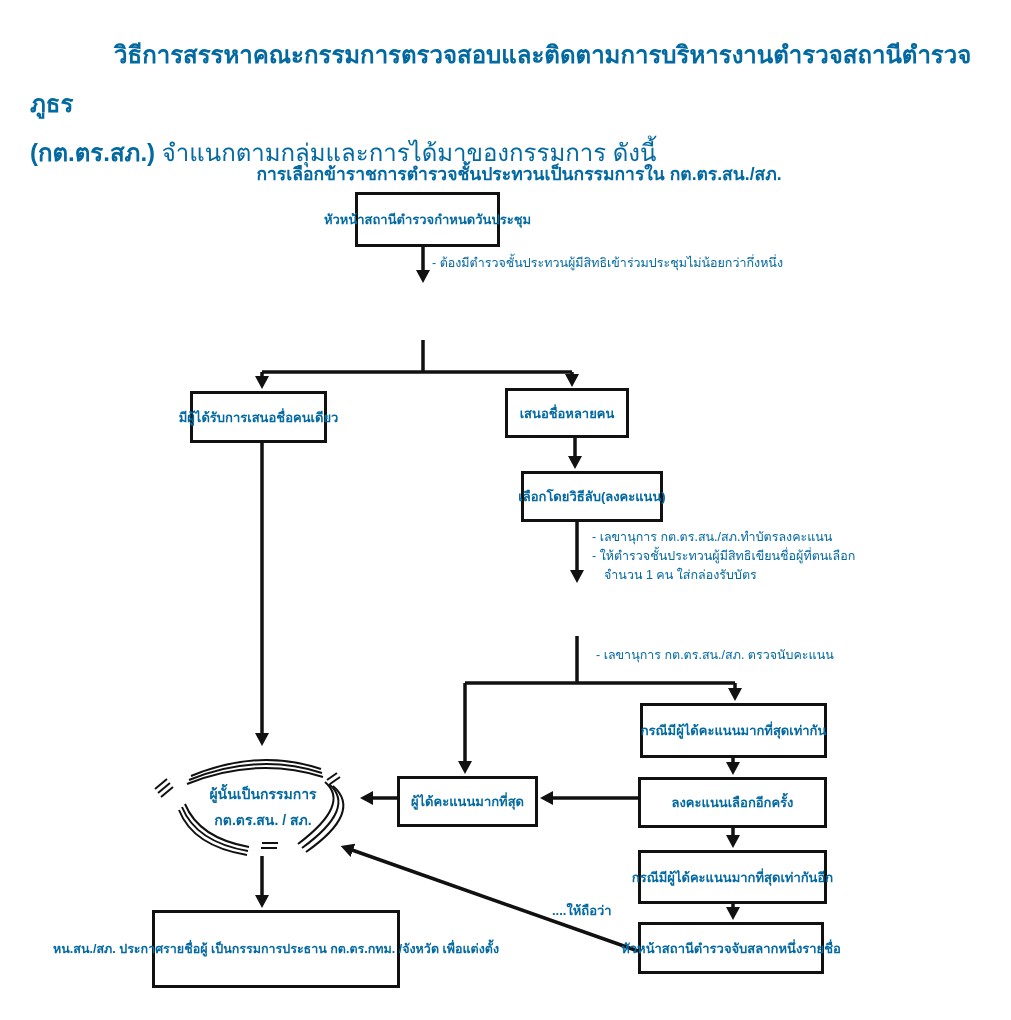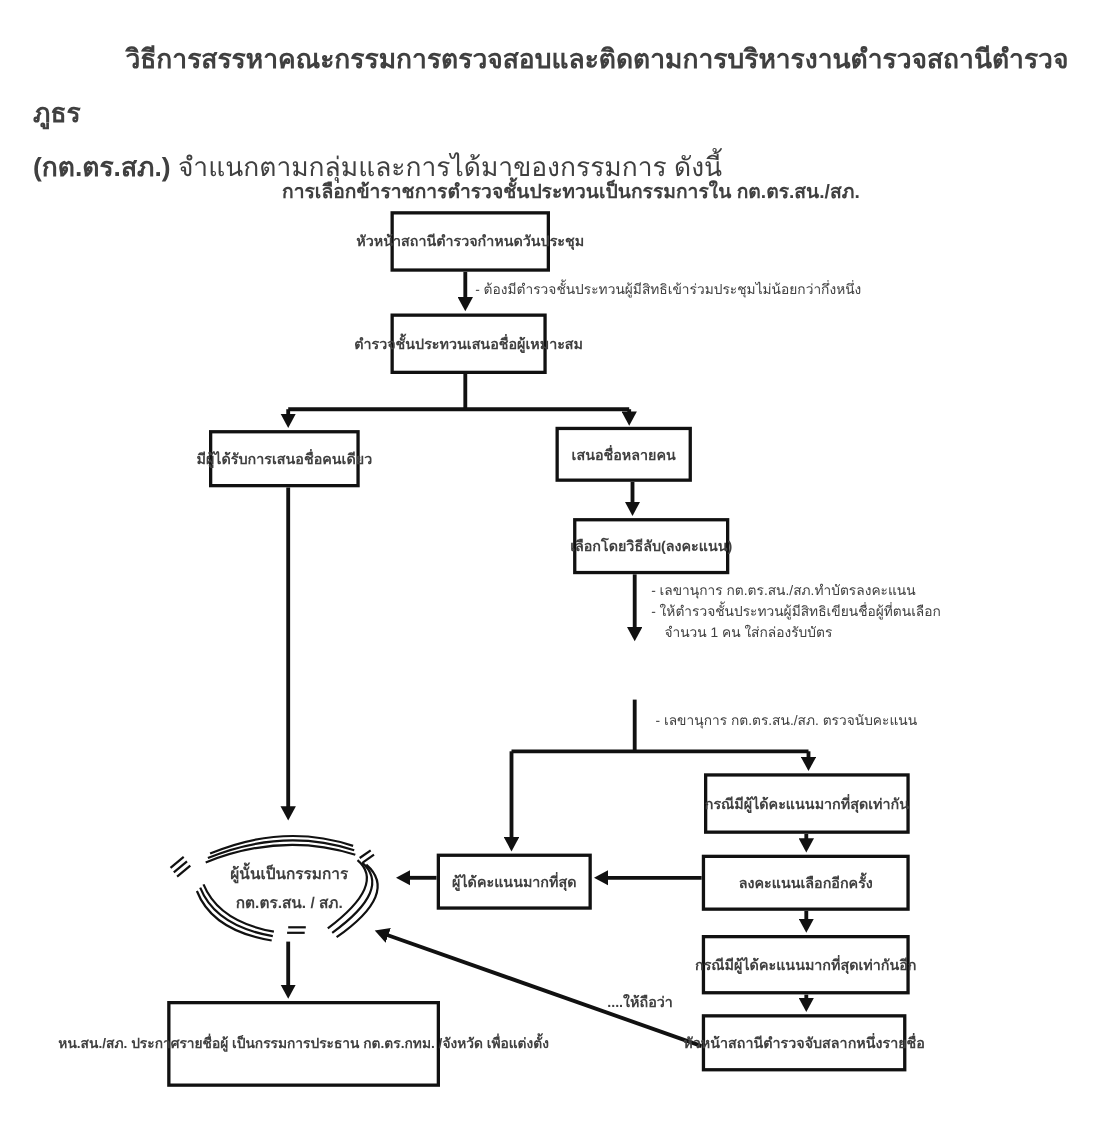"วิธีการสรรหาคณะกรรมการตรวจสอบและติดตามกา" .canvas { color: #404040 -> #0369a1 }
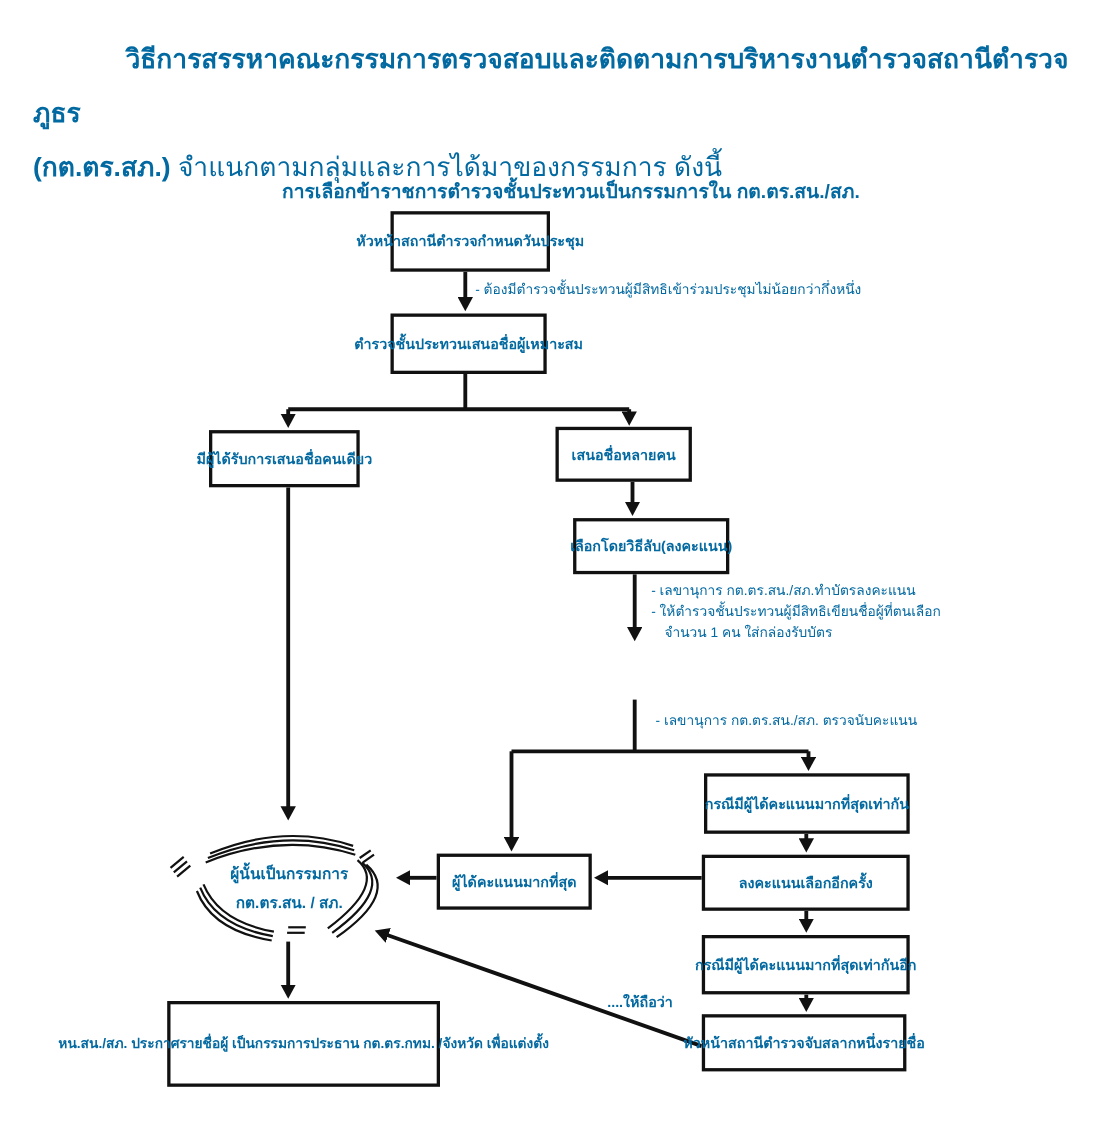"ตำรวจชั้นประทวน" div.box { html: <div> <span>ตำรวจชั้นประทวน</span> <span>เสนอชื่อผู้เหมาะสม</span> </div> -> none }
